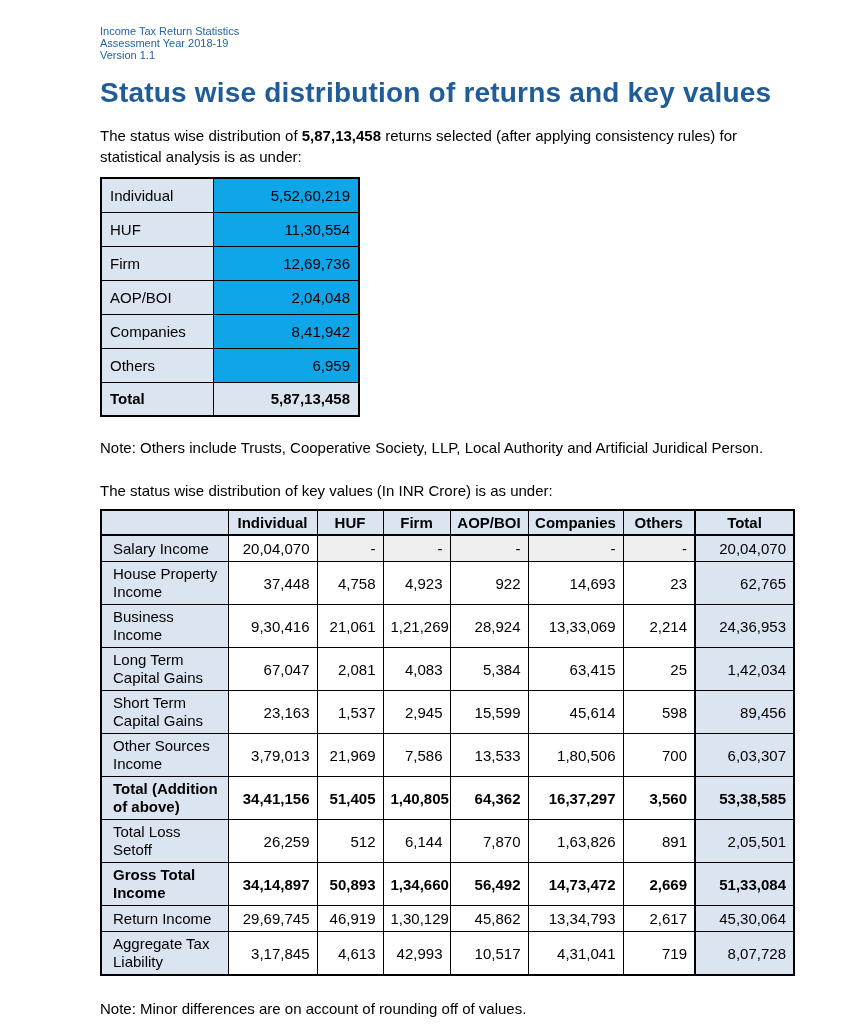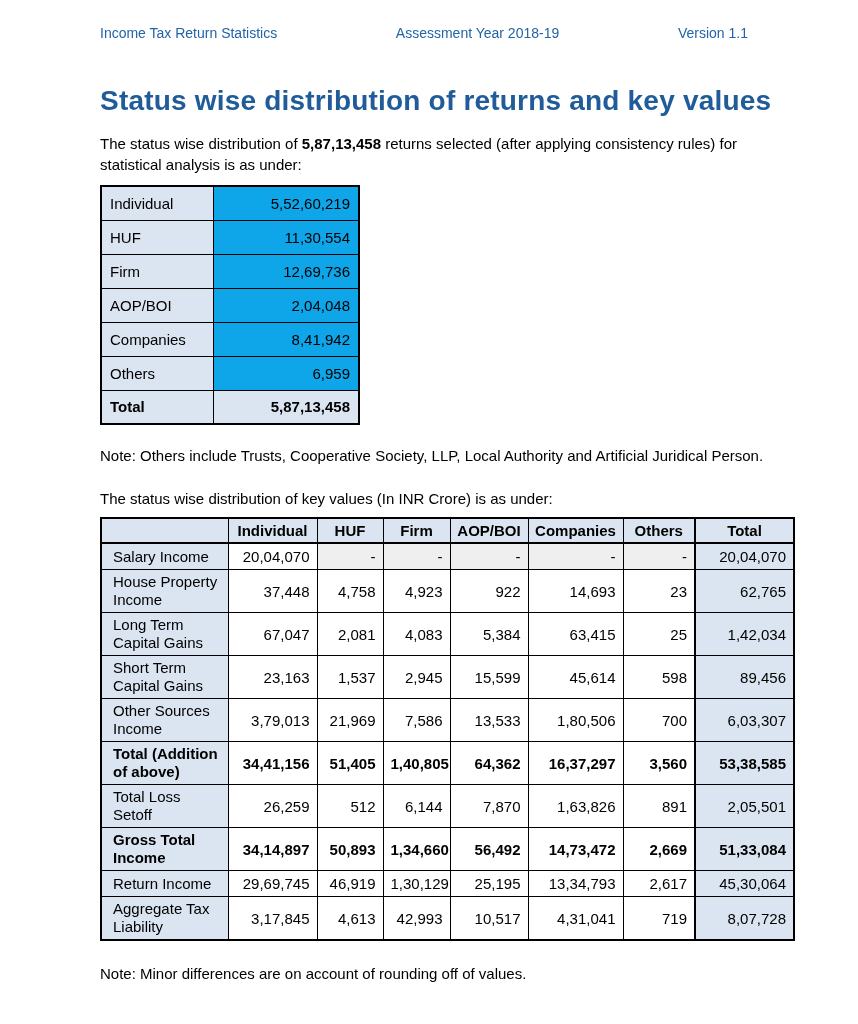"Income Tax Return Statistics" .doc-header { flex-direction: none -> column; font-size: 14px -> 11px; margin-bottom: 44px -> 16px }
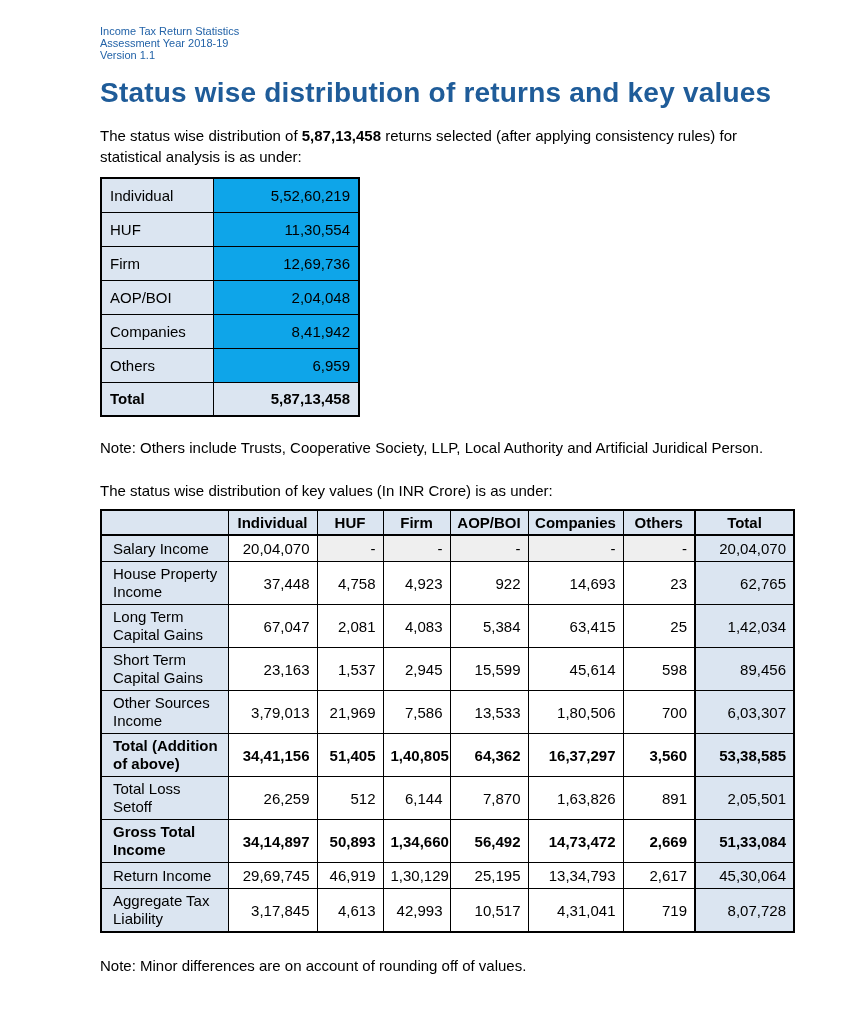"Business" tr { html: none -> <tr> <td>Business Income</td> <td>9,30,416</td> <td>21,061</td> <td>1,21,269</td> <td>28,924</td> <td>13,33,069</td> <td>2,214</td> <td>24,36,953</td> </tr> }
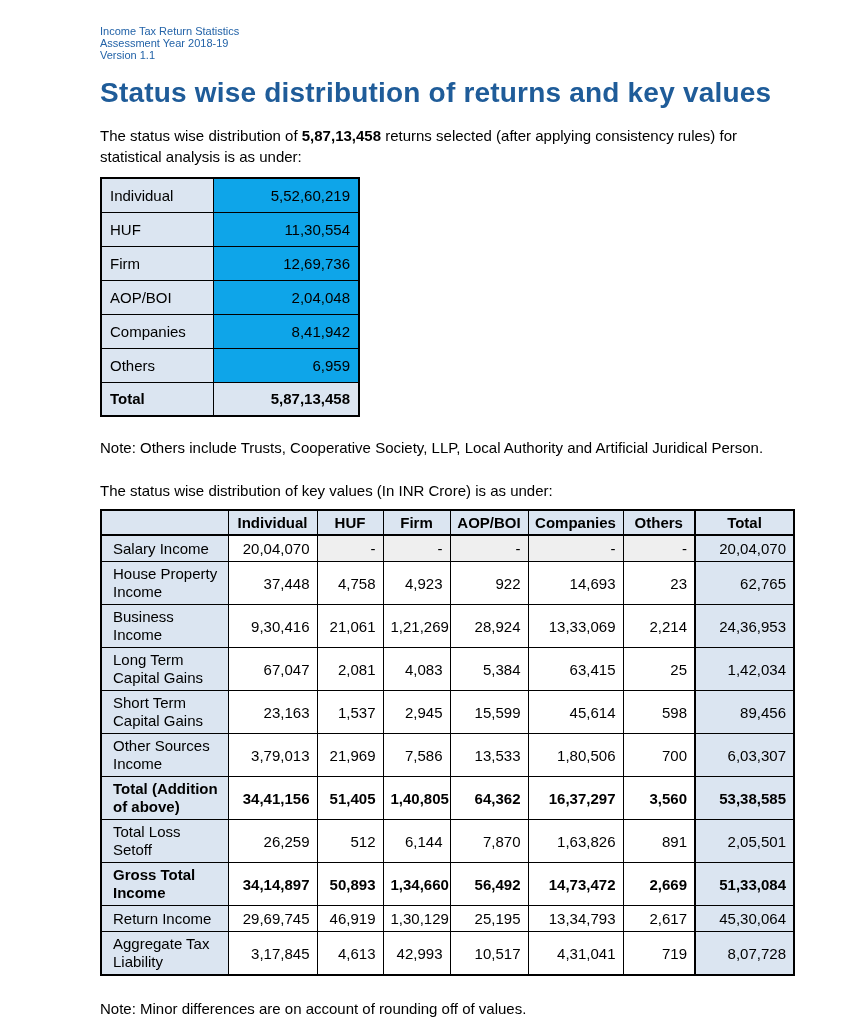"25,195" td.num { text: 25,195 -> 45,862 }
